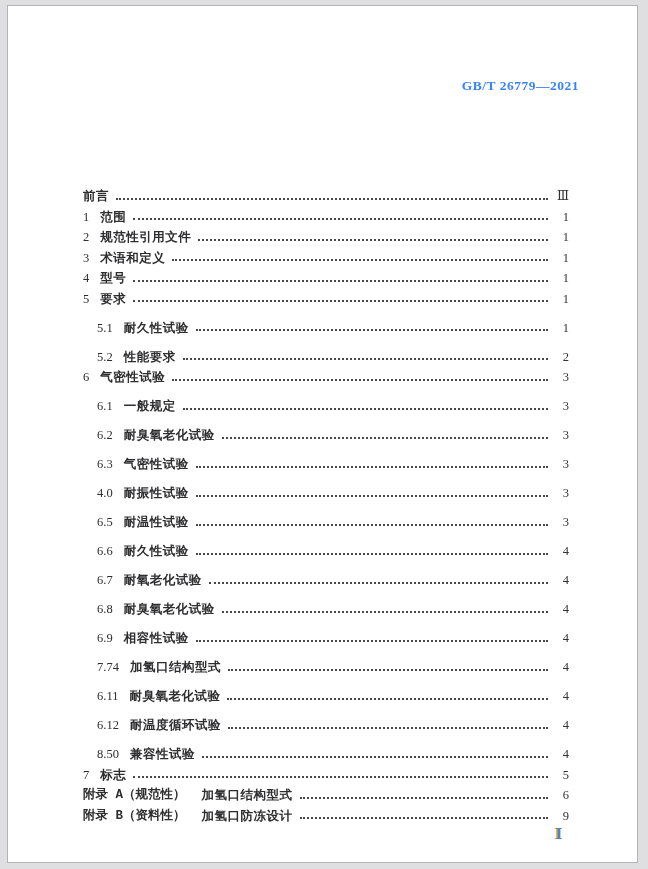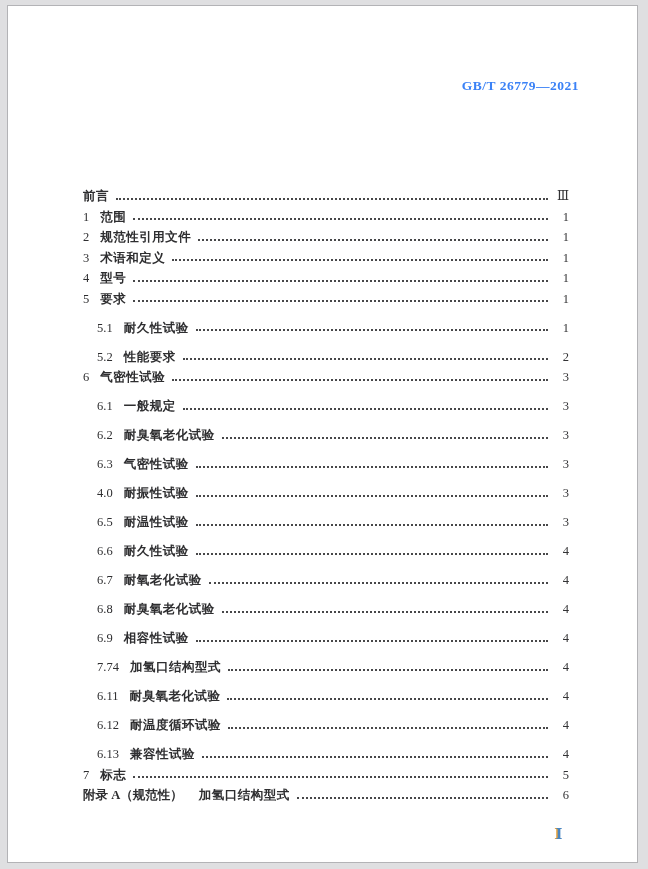"6.13" span.num { text: 6.13 -> 8.50 }
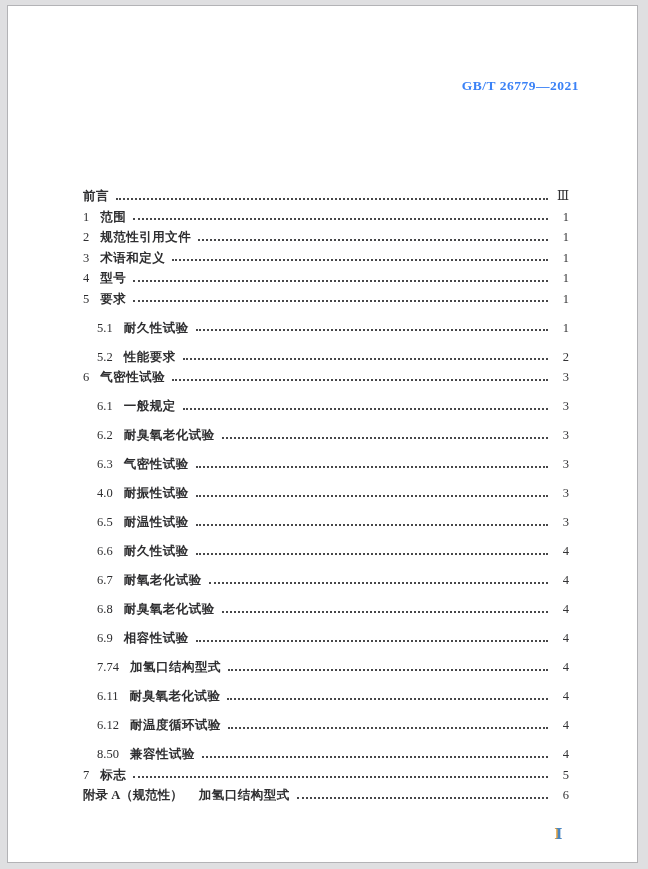"附录 A（规范性）" .num.cjk { font-family: Liberation Serif, serif -> Liberation Mono, monospace }
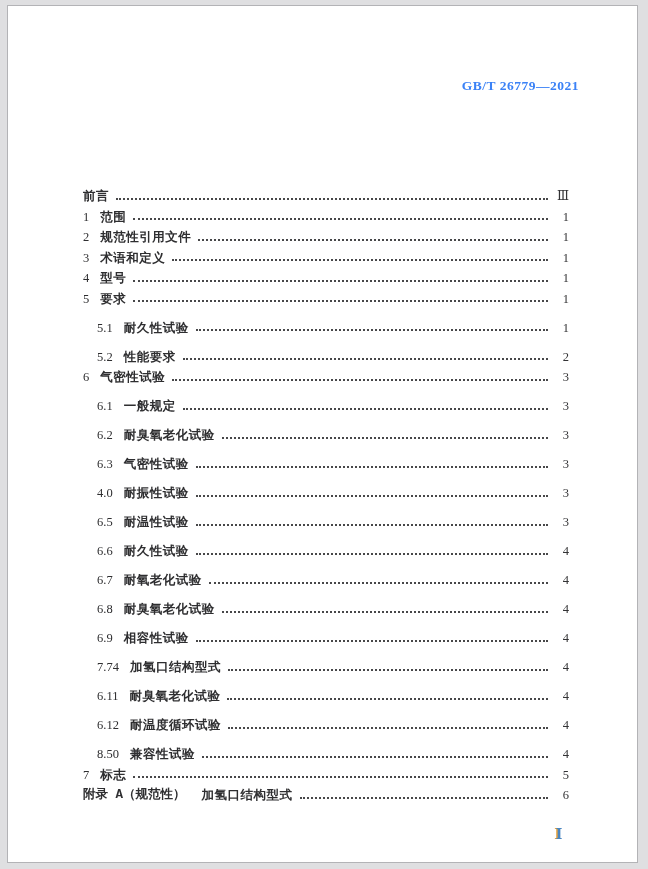"附录 B（资料性）" div.toc-row { html: none -> <div> <span>附录 B（资料性）</span> <span>加氢口防冻设计</span> <div></div> <span>9</span> </div> }
